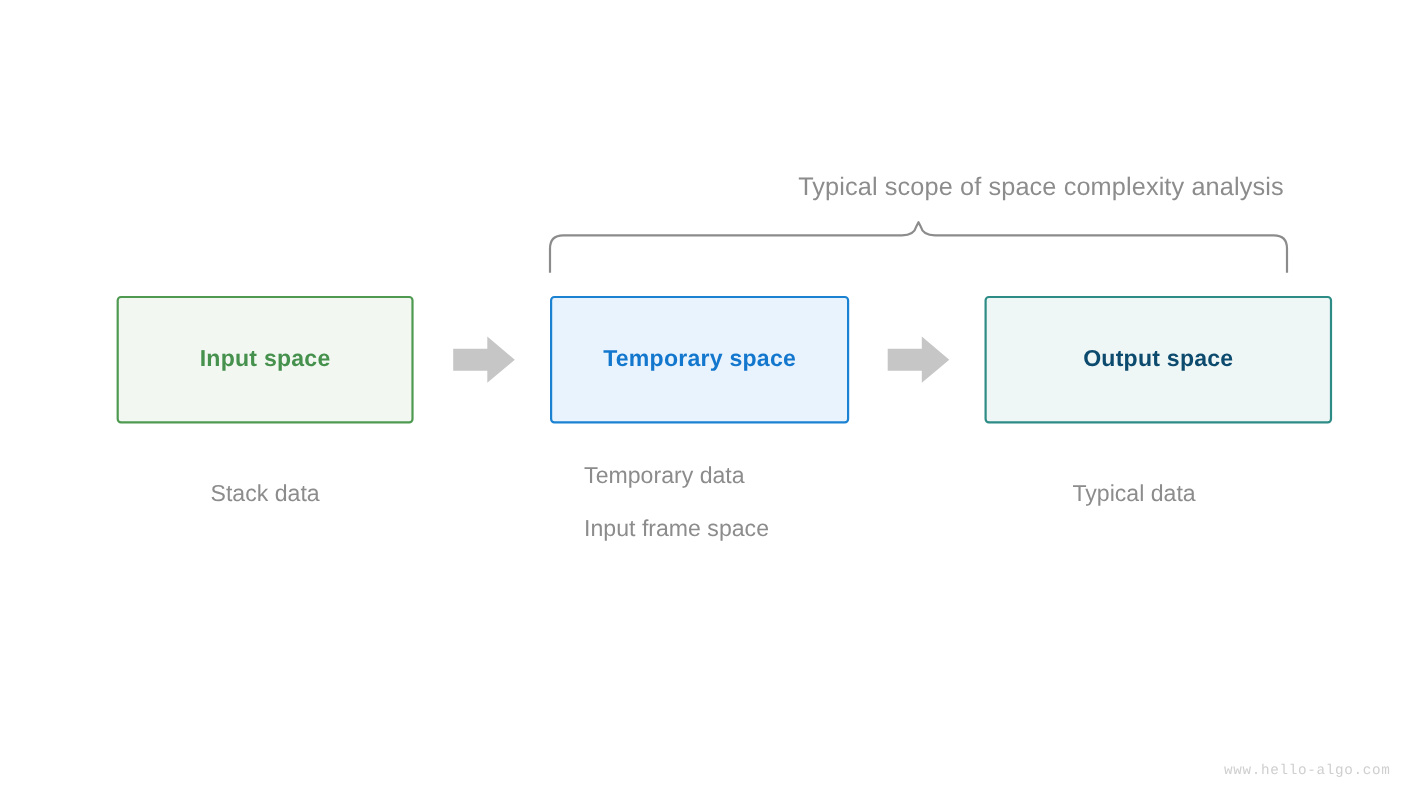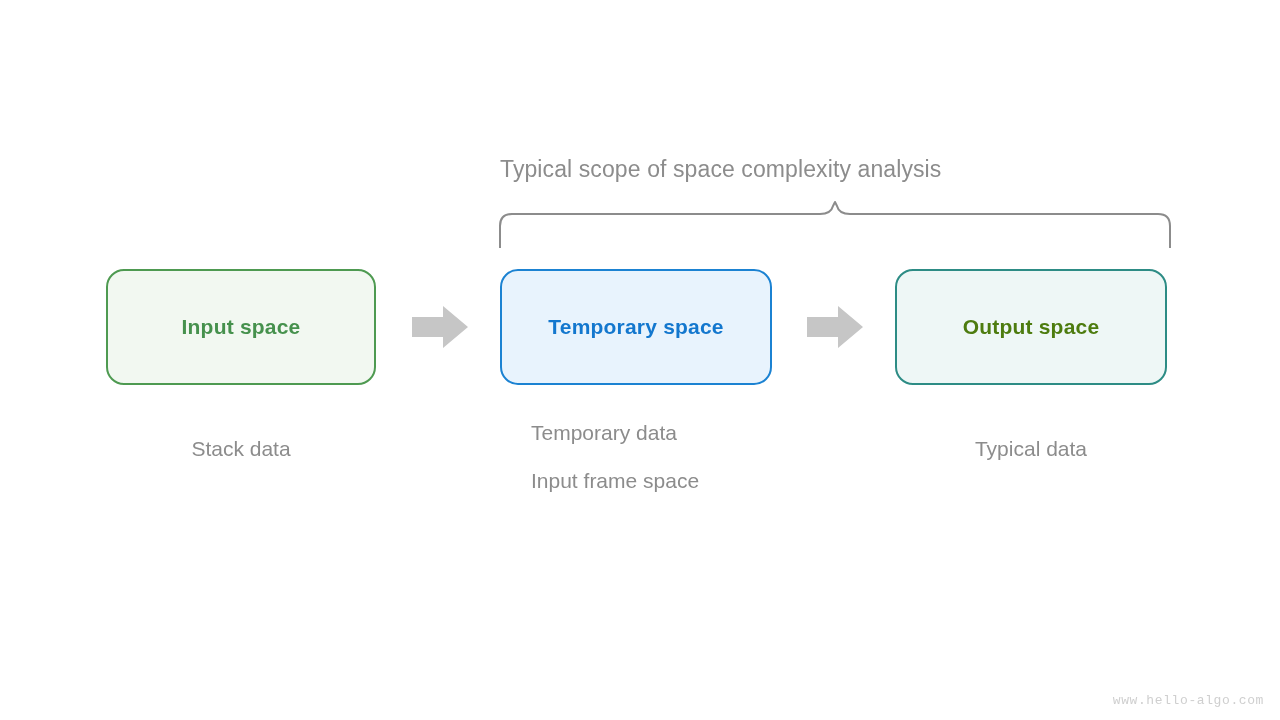"Typical scope of space complexity" .scope-title { text-align: left -> right }
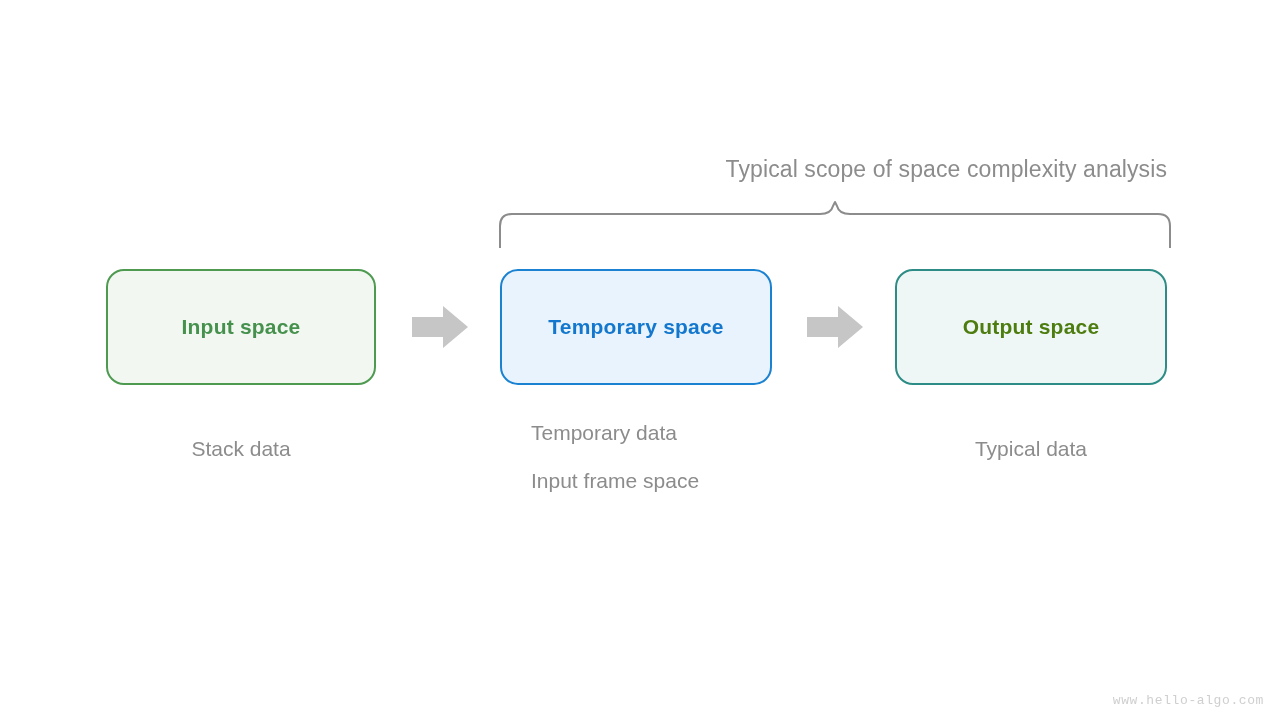"Input space" .box { border-radius: 18px -> 4px }
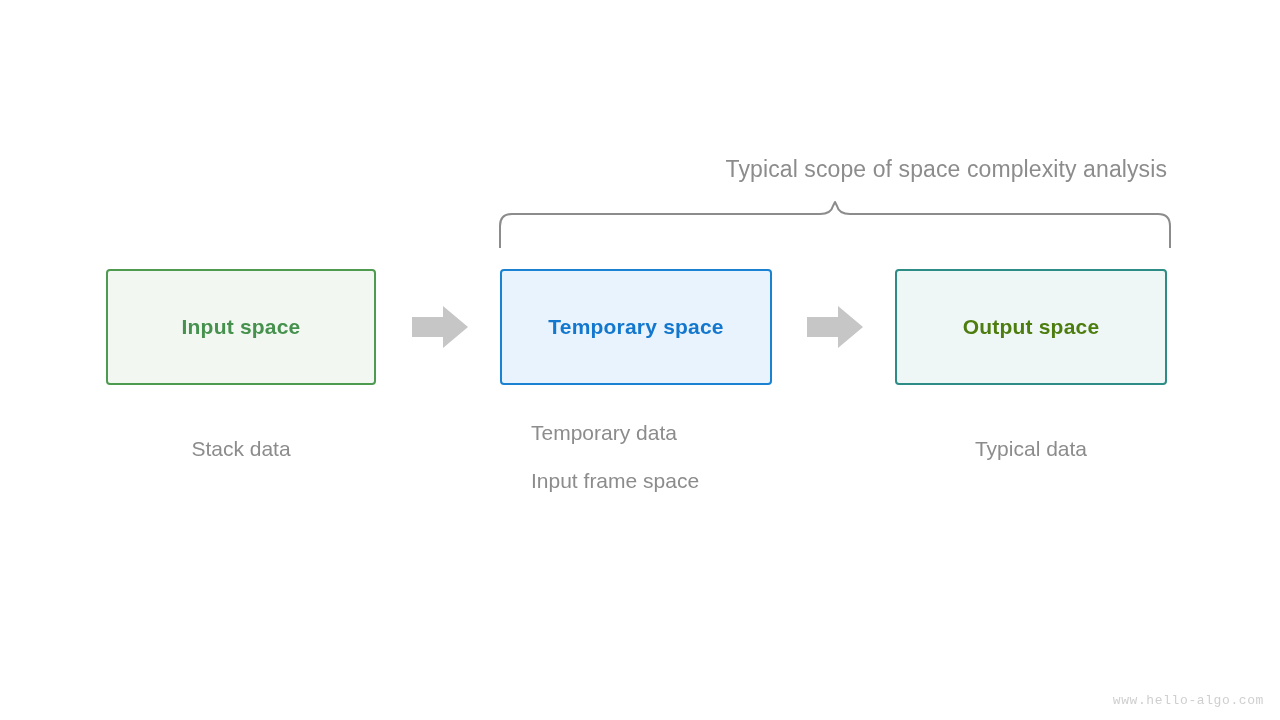"Output space" .box-output { color: #4d7c0f -> #0c4a6e; width: 272px -> 316px }
